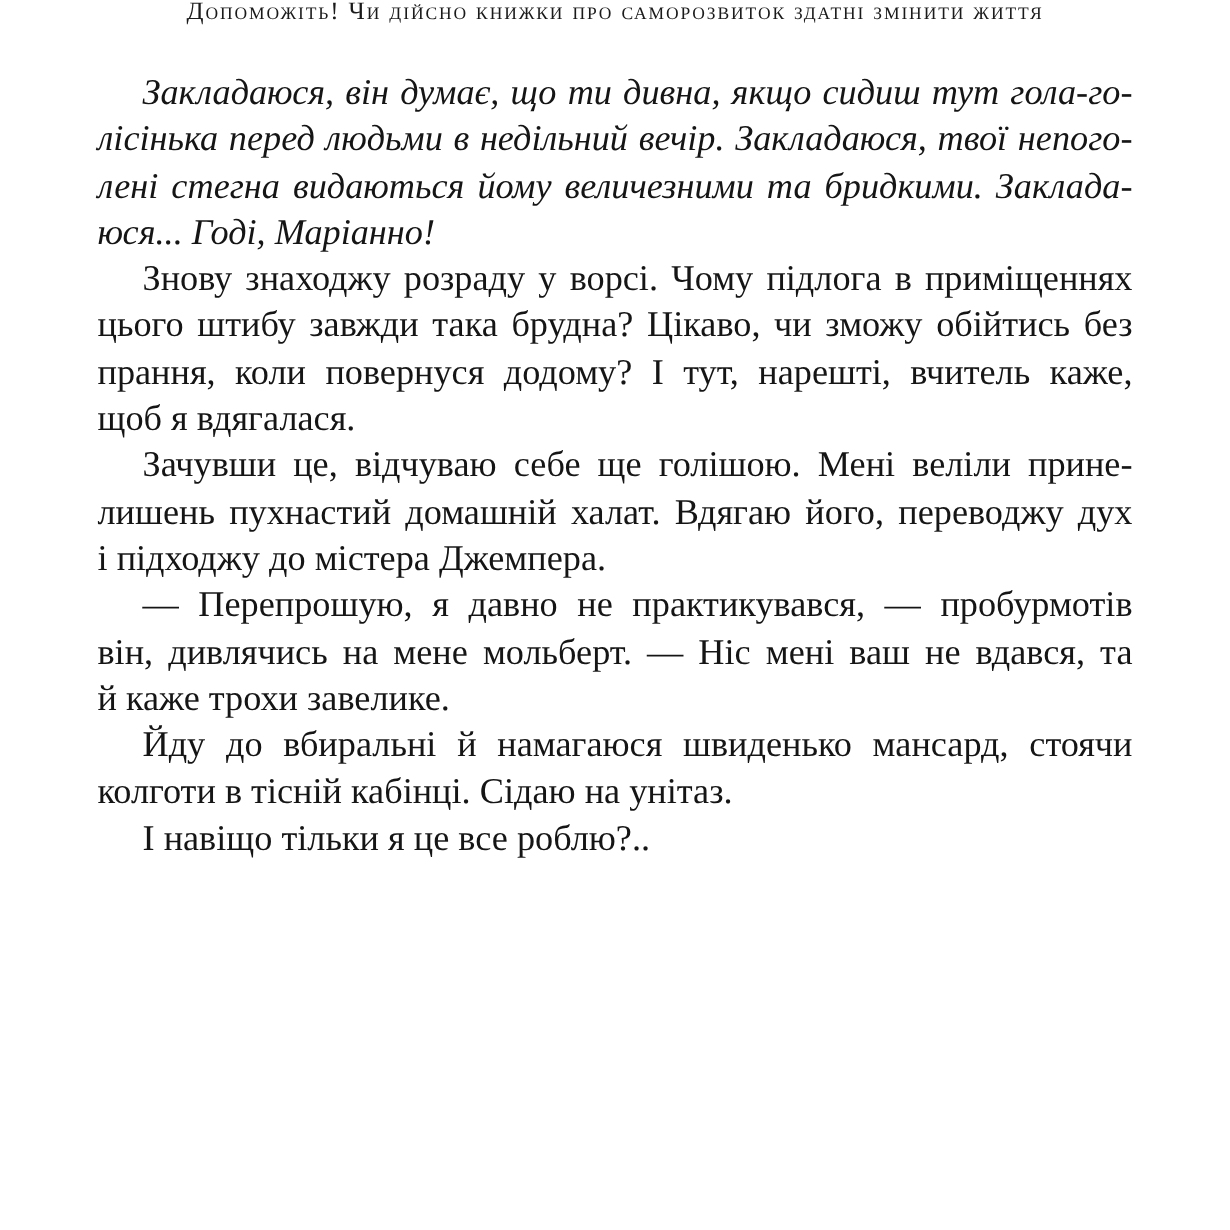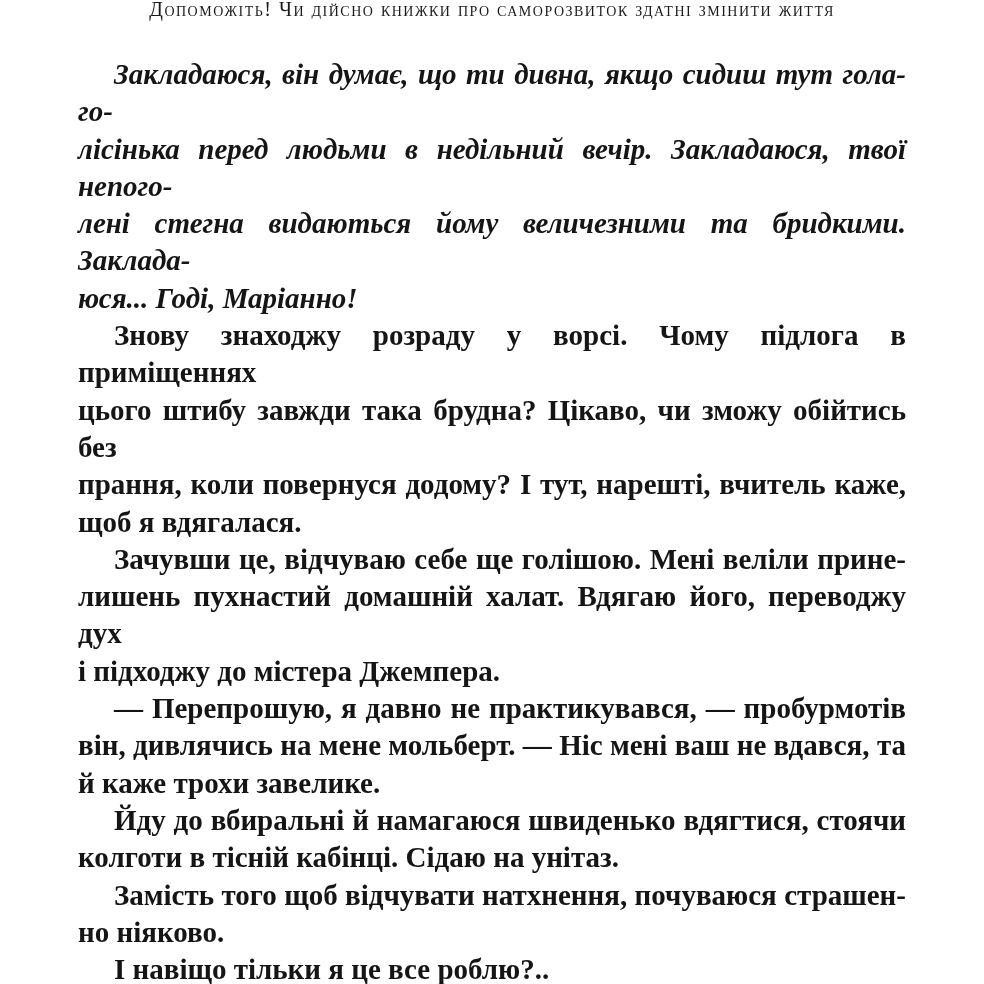"Закладаюся, він думає, що ти" .paragraph { font-weight: bold -> none }
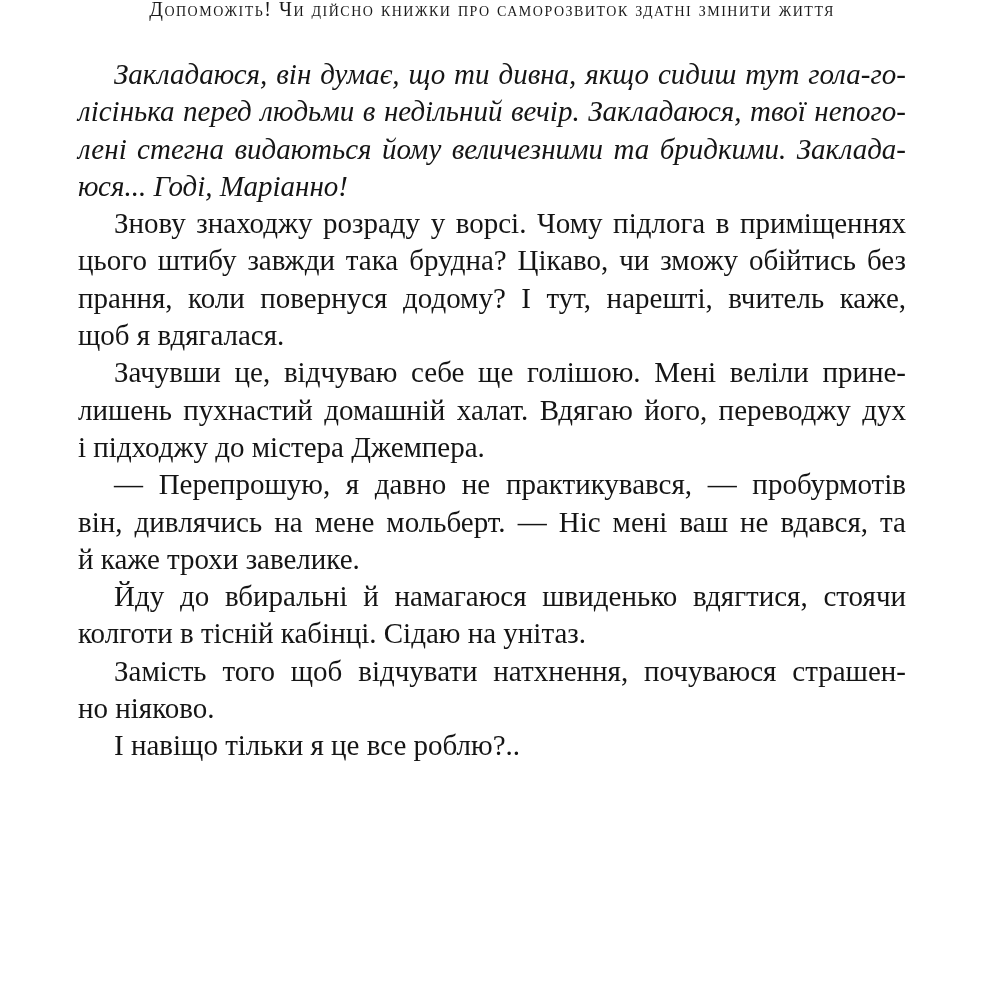"Йду до вбиральні й намагаюся" div.line { text: вдягтися -> мансард }
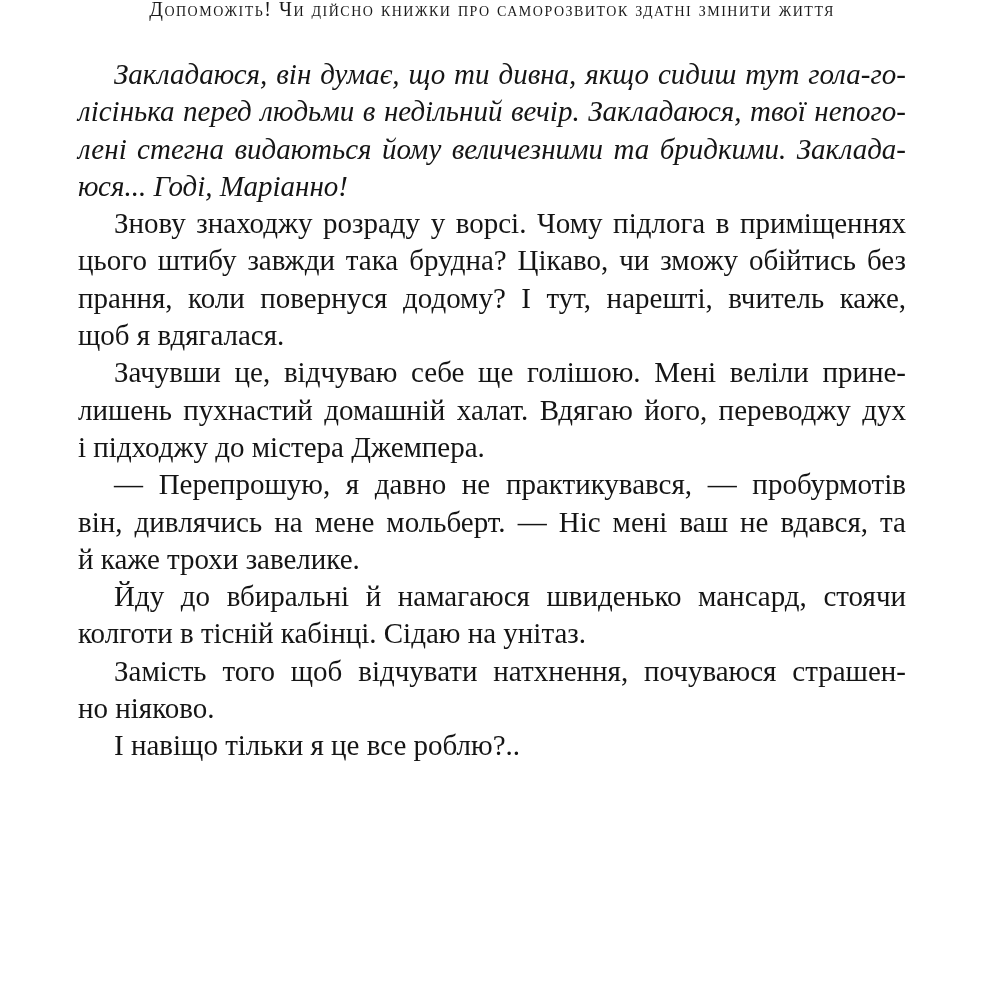"Замість того щоб відчувати натхнення," div.paragraph { html: <div> <div>Замість того щоб відчувати натхнення, почуваюся страшен-</div> <div>но ніяково.</div> </div> -> none }
